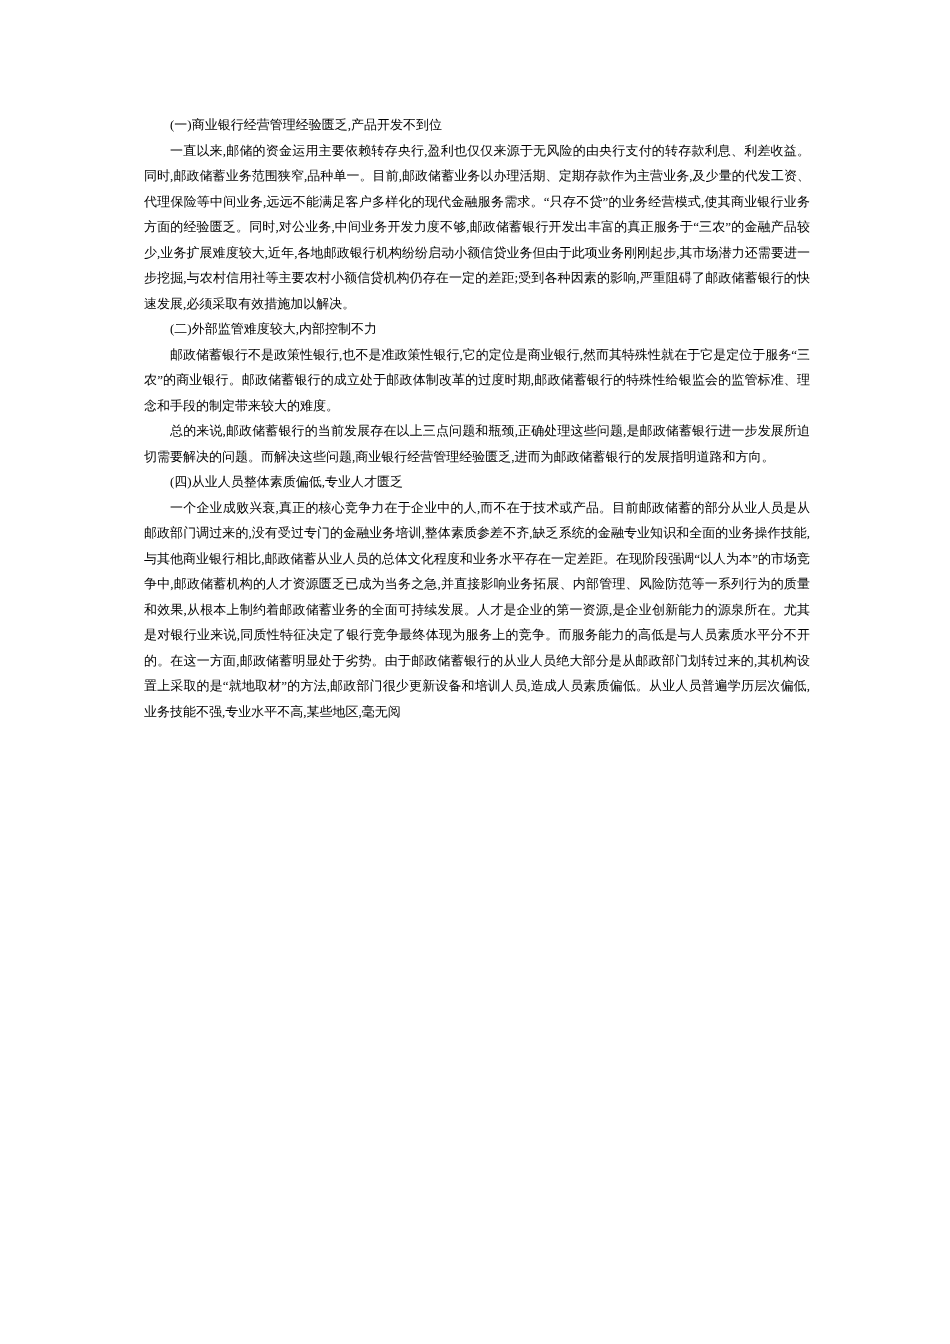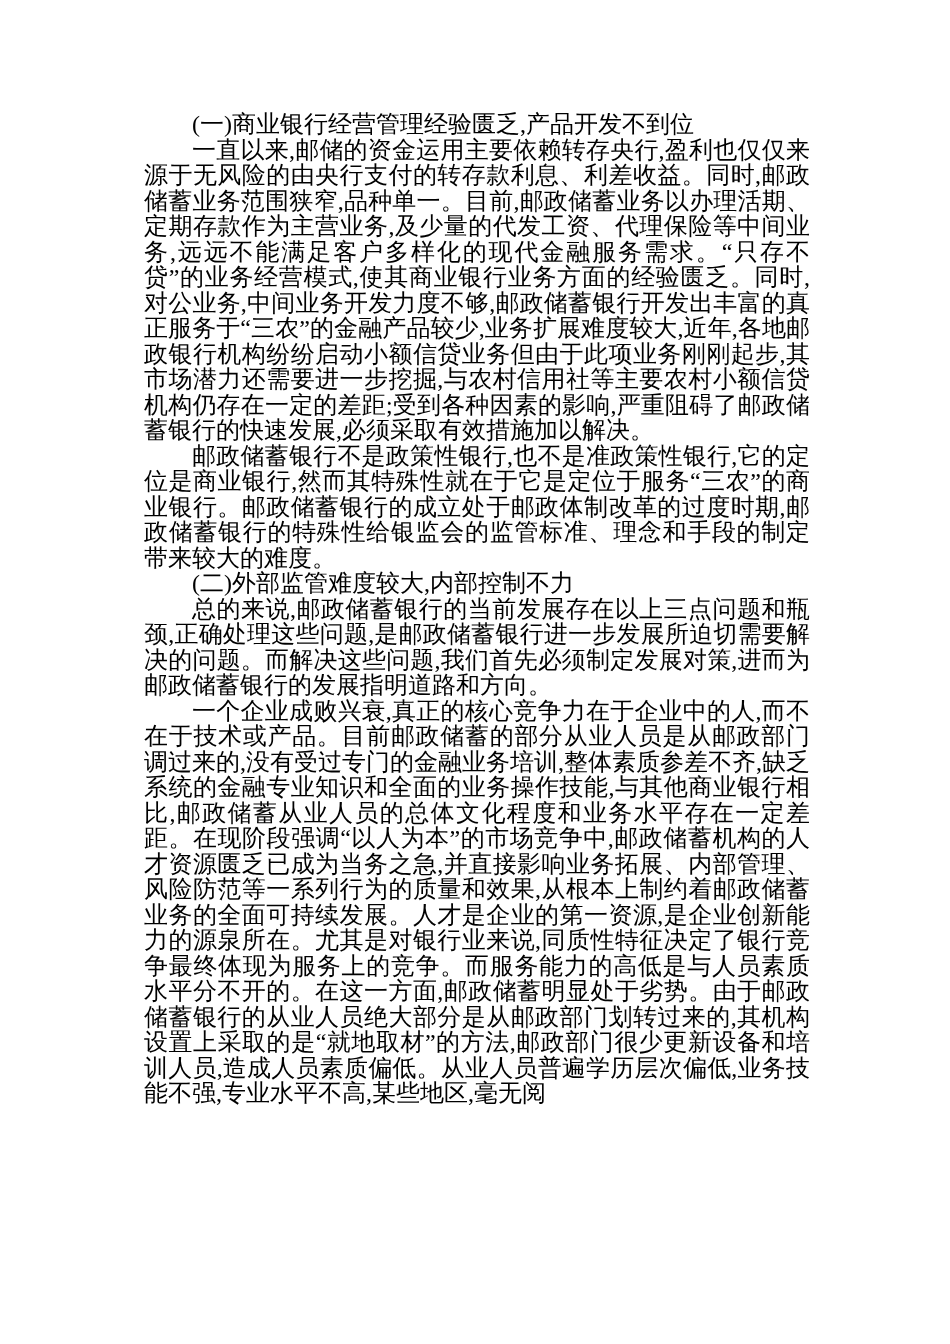"(一)商业银行经营管理经验匮乏,产品开发不到位" .doc p { font-size: 24px -> 13px }
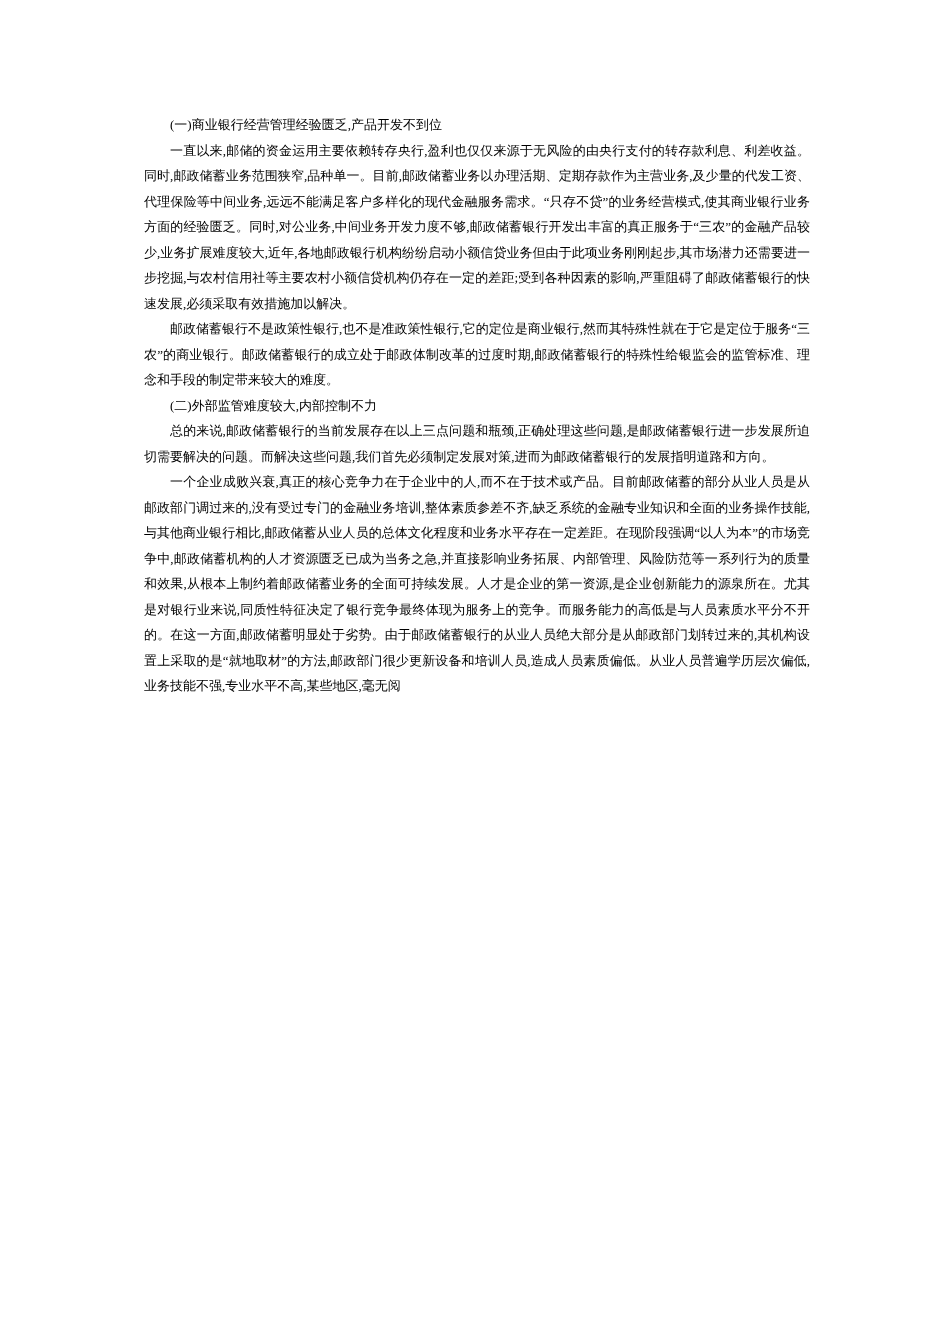"邮政储蓄银行不是政策性银行,也不是准政策性银行,它的定位是商业银行,然而其特殊性" p { order: before "(二)外部监管难度较大,内部控制不力" -> after "(二)外部监管难度较大,内部控制不力" }
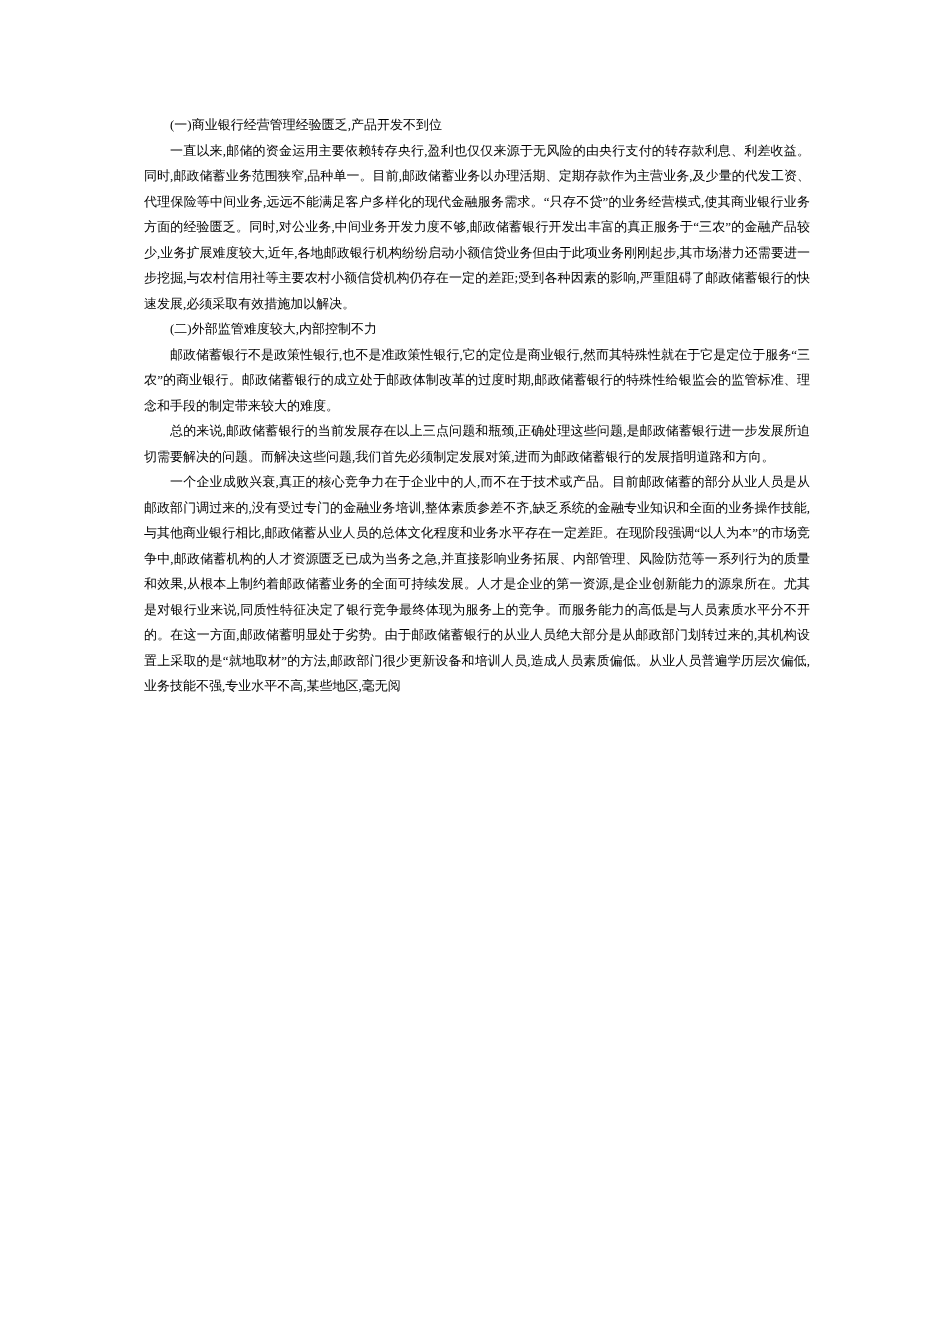"总的来说,邮政储蓄银行的当前发展存在以上三点问题和瓶颈,正确处理这些问题,是邮政" p { text: ,我们首先必须制定发展对策 -> ,商业银行经营管理经验匮乏 }
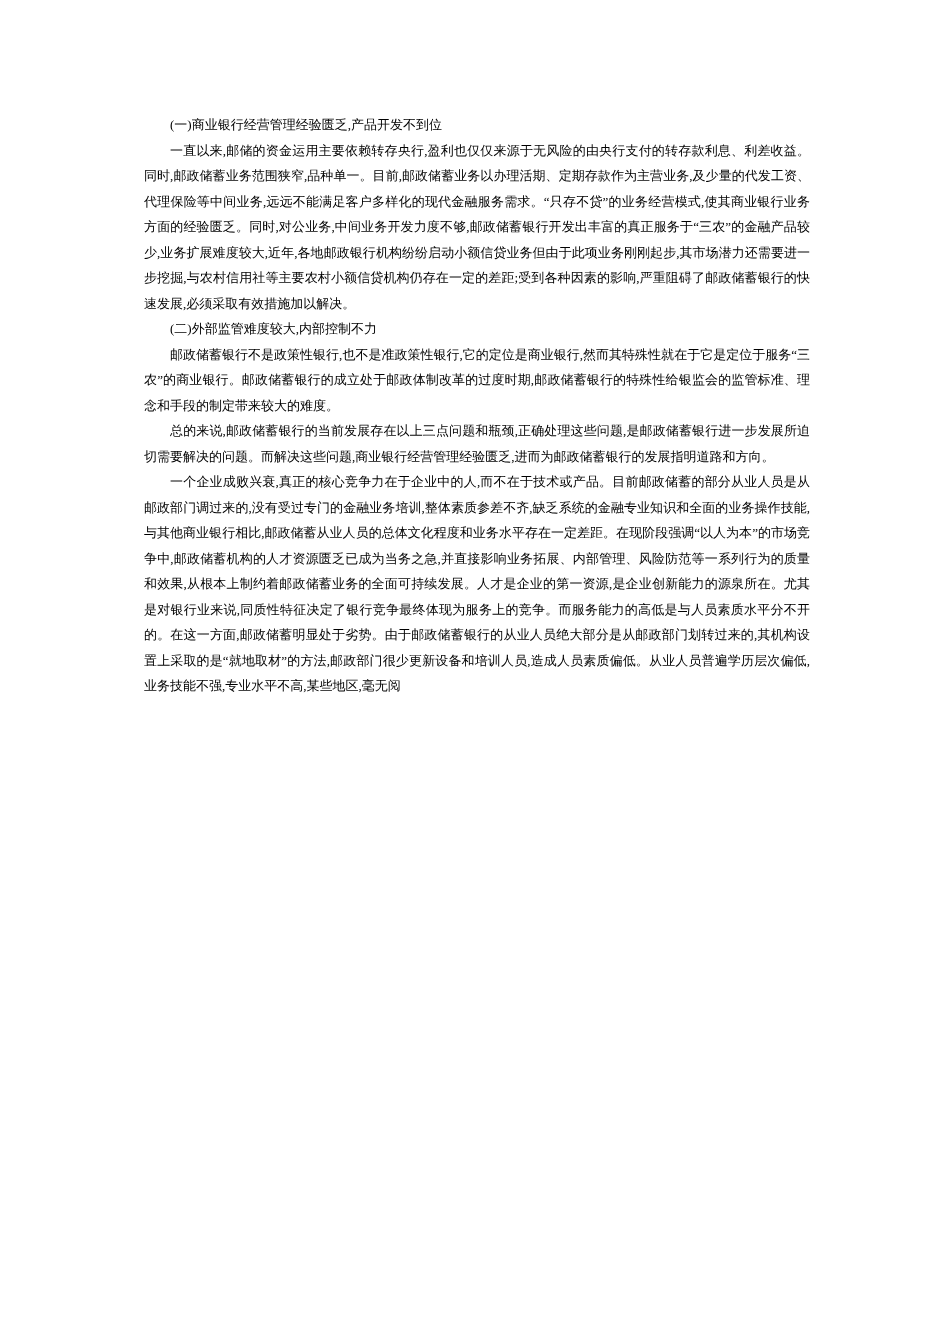"(四)从业人员整体素质偏低,专业人才匮乏" p { html: none -> <p>(四)从业人员整体素质偏低,专业人才匮乏</p> }
